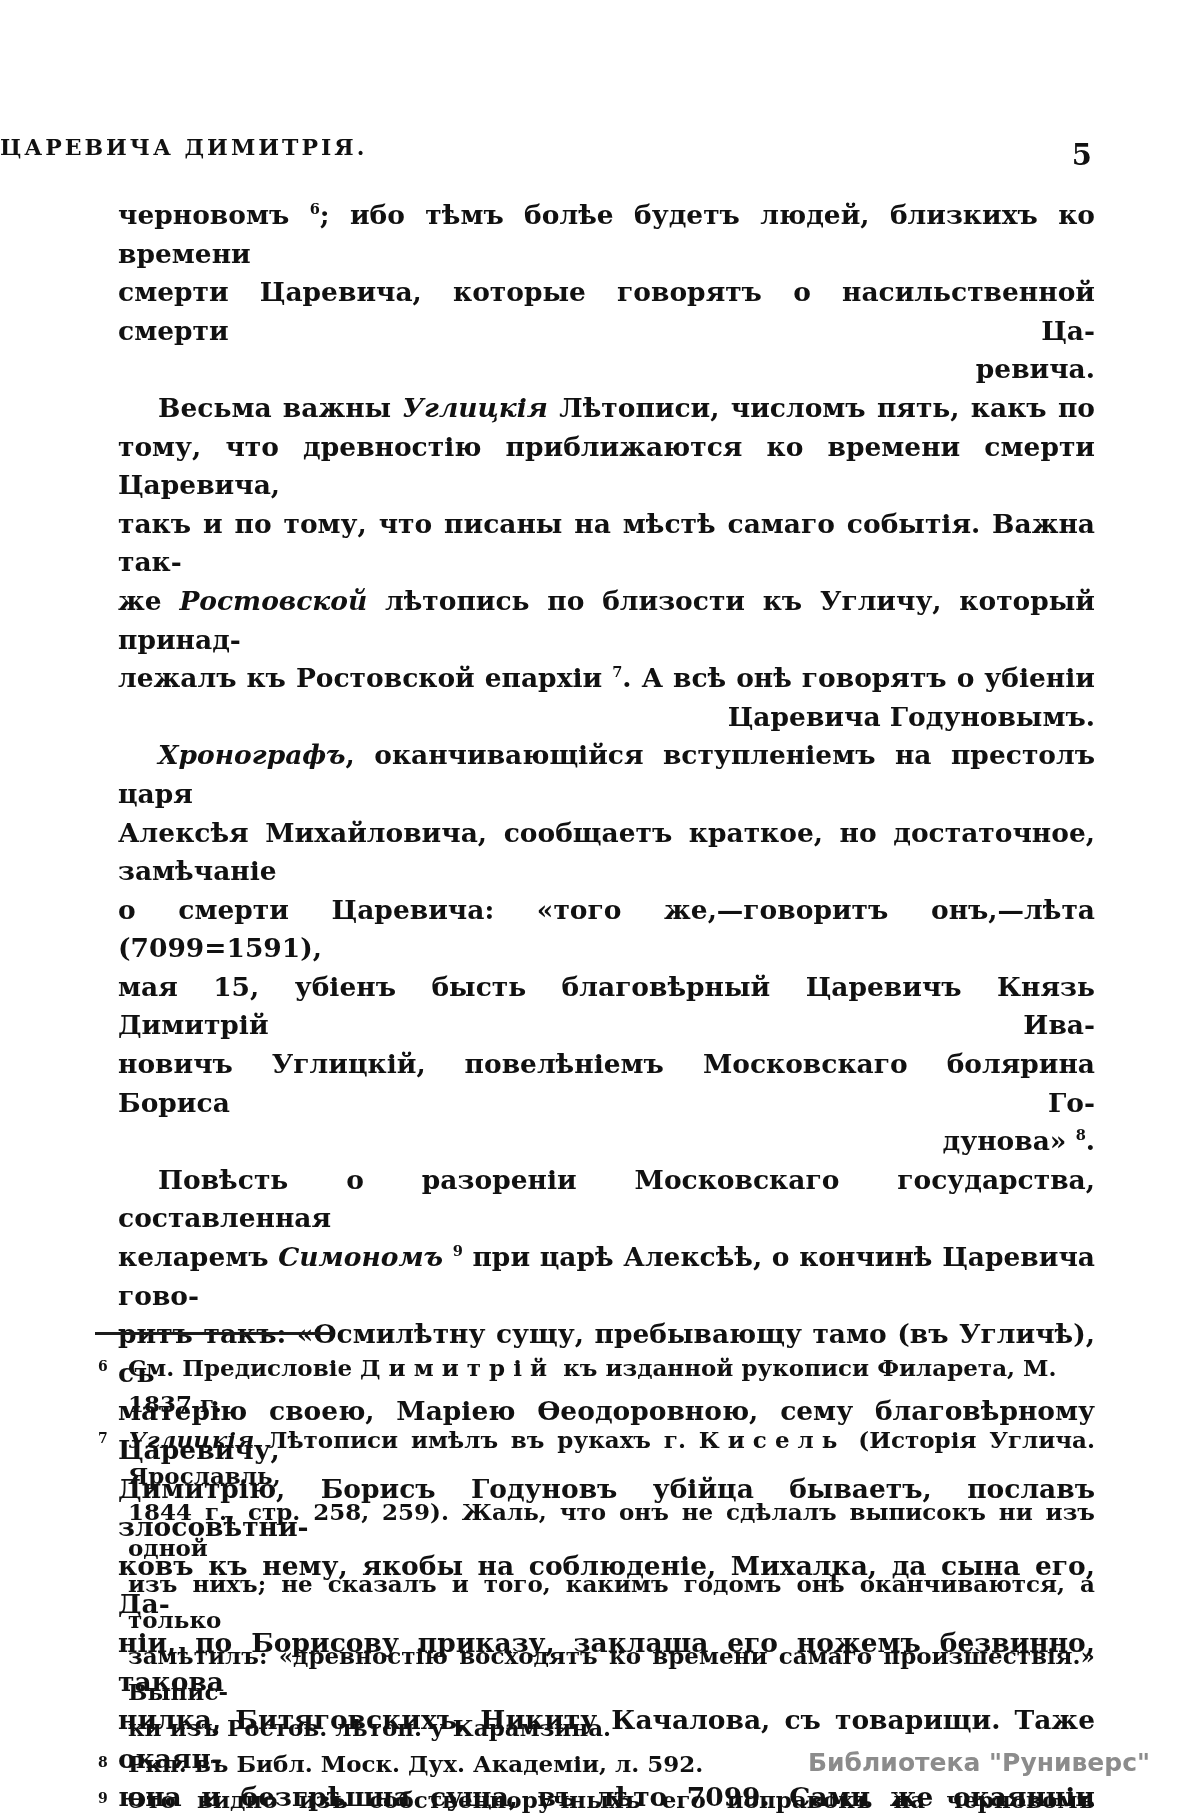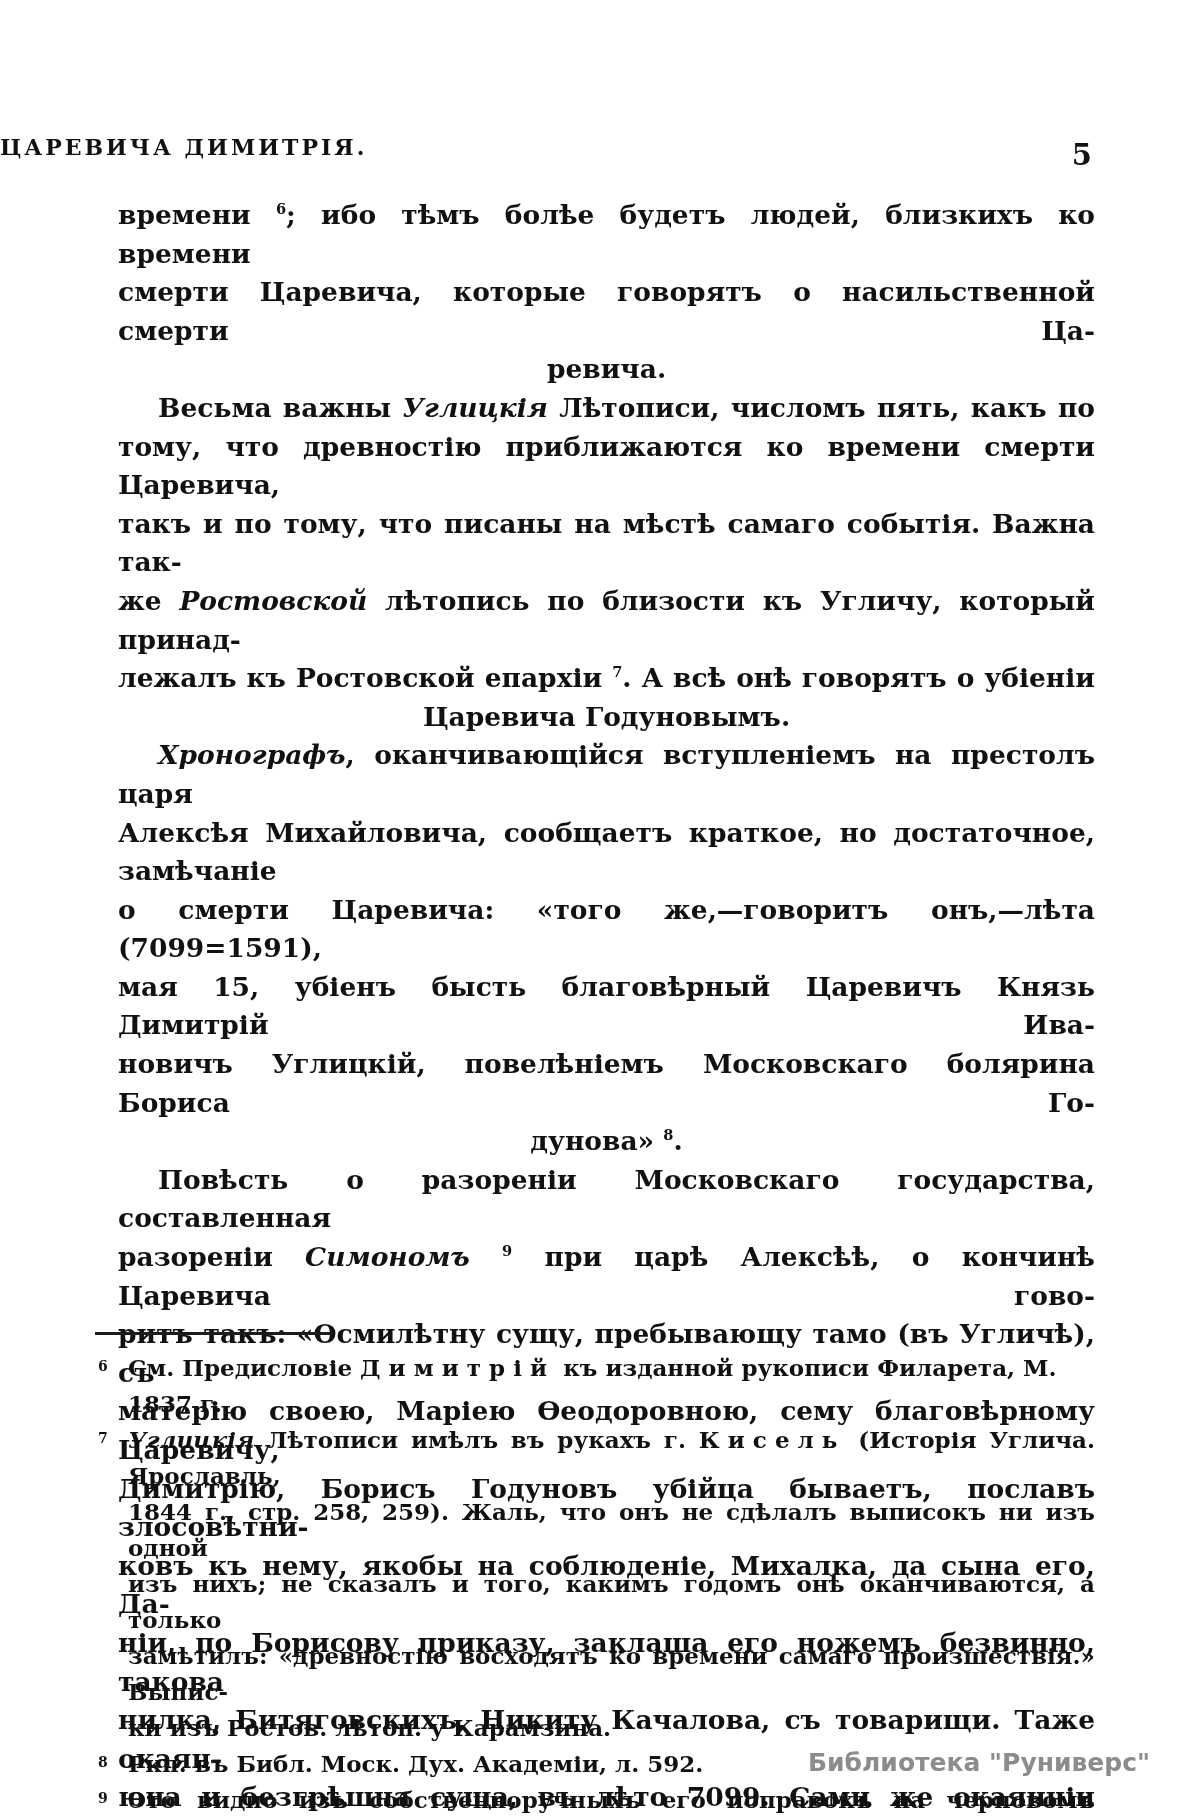"времени" span { text: времени -> черновомъ }
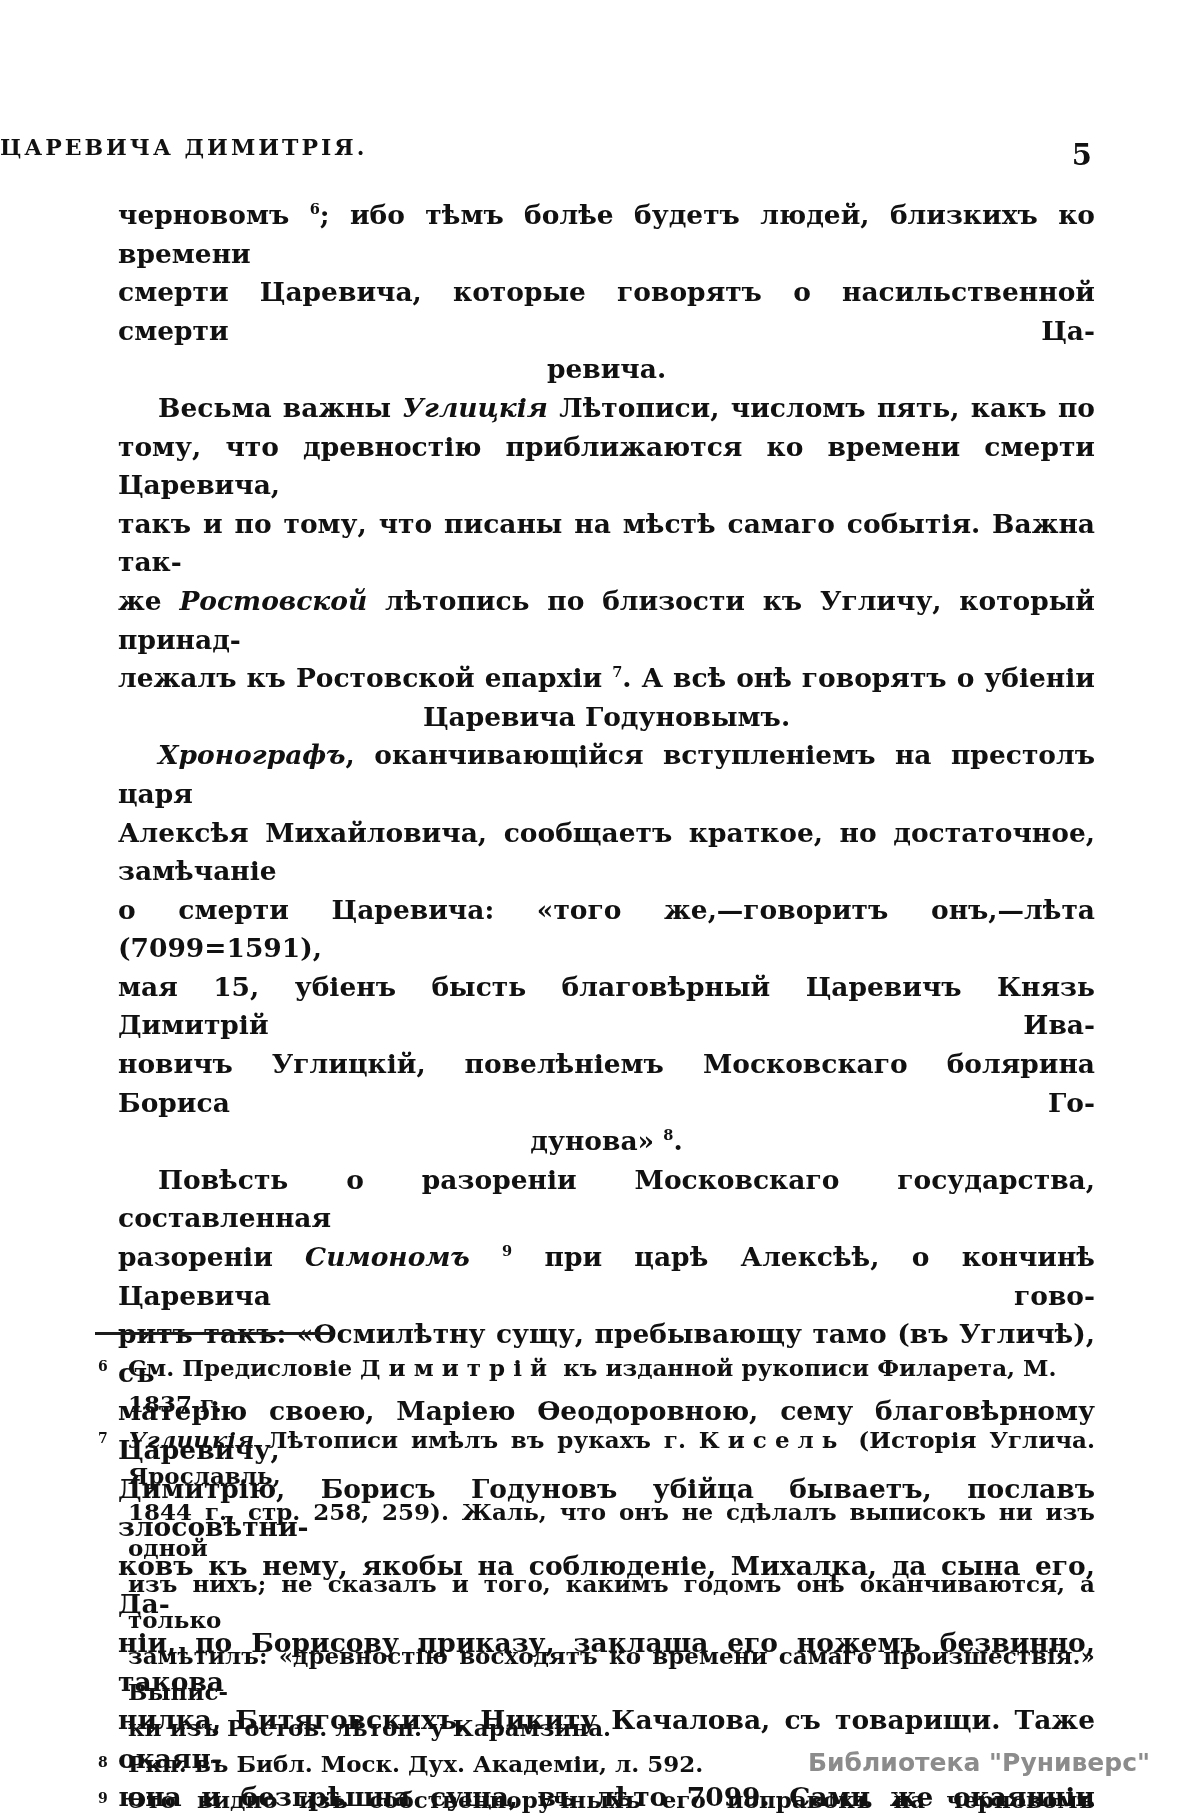"ревича." .line.nojust { text-align: center -> right }
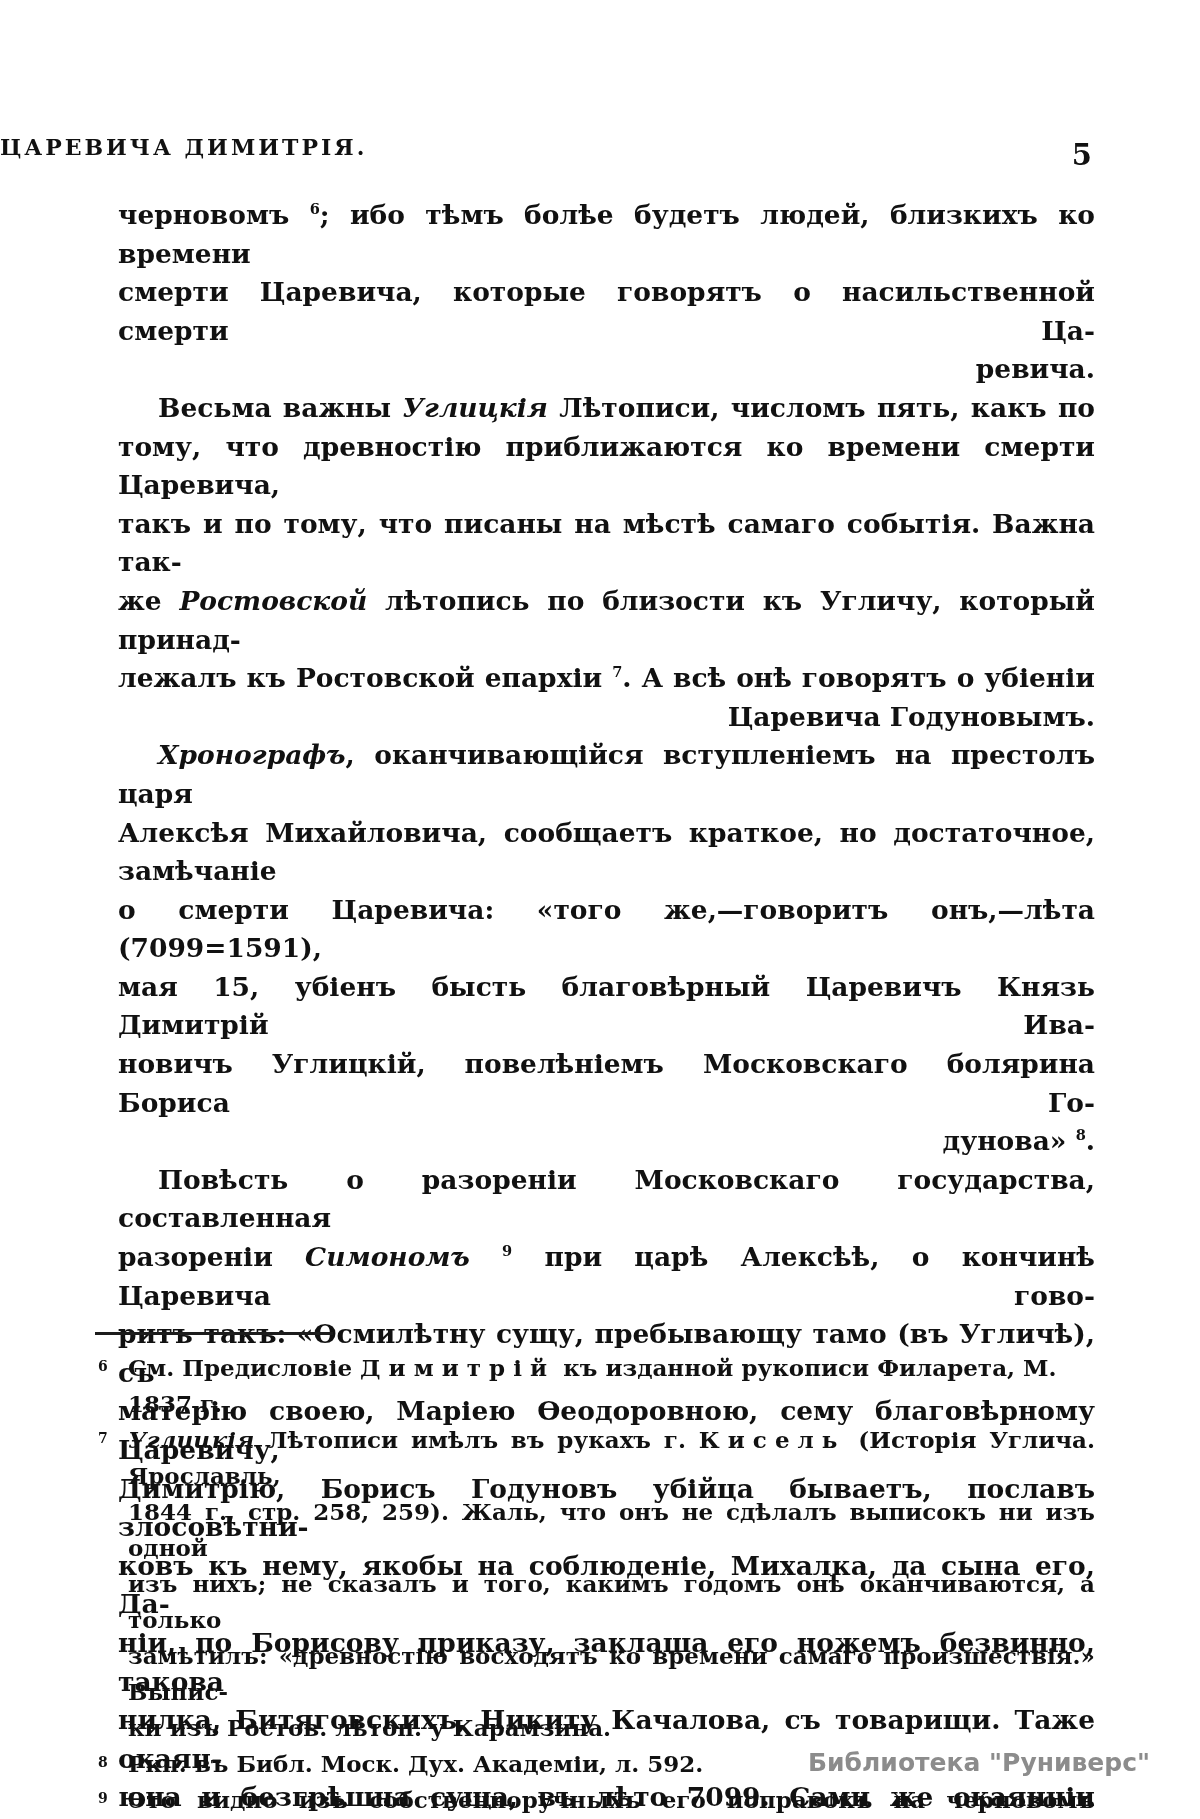"разореніи" span { text: разореніи -> келаремъ }
